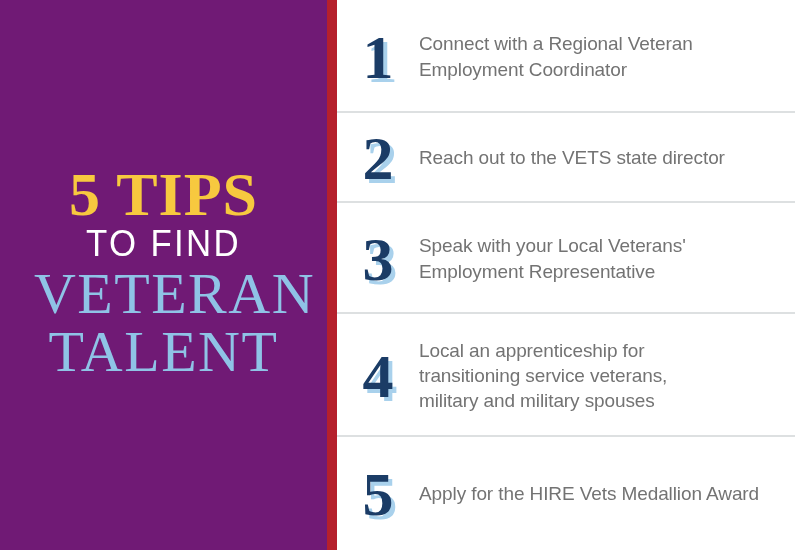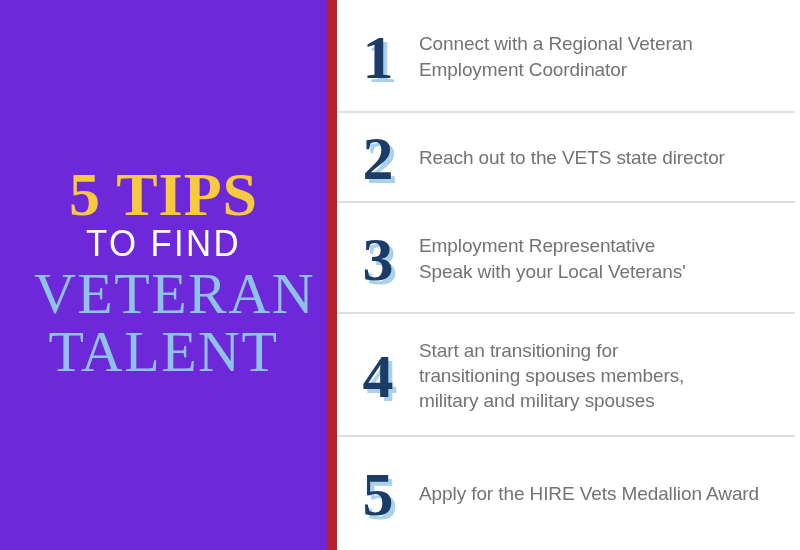"5 TIPS" .left-panel { background: #6d28d9 -> #701a75 }
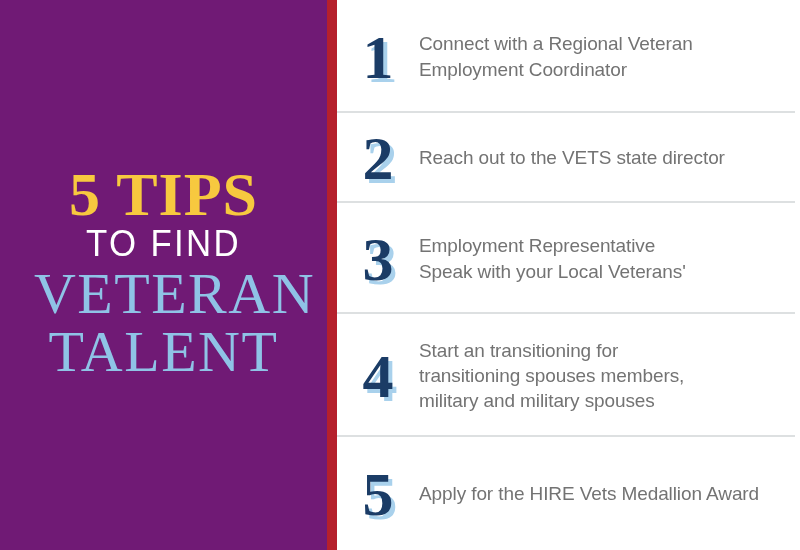"Employment Representative" span.line { order: before "Speak with your Local Veterans'" -> after "Speak with your Local Veterans'" }
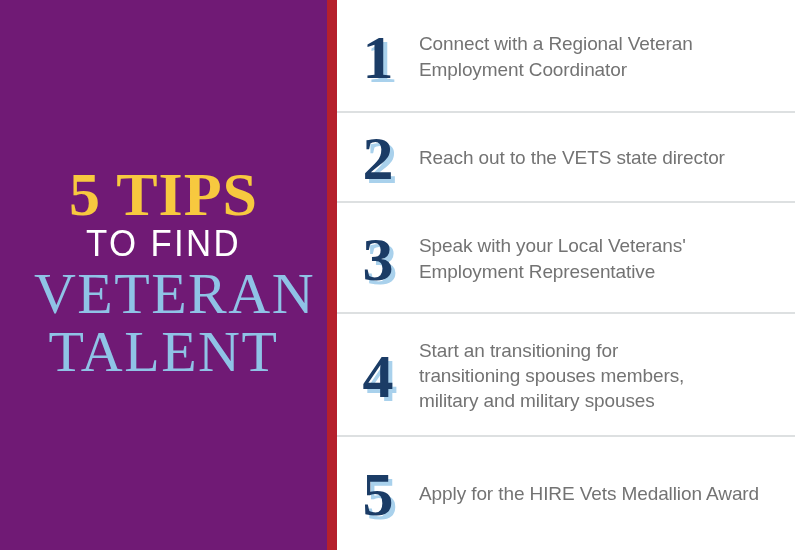"Start an transitioning for" span.line { text: Start an transitioning -> Local an apprenticeship }
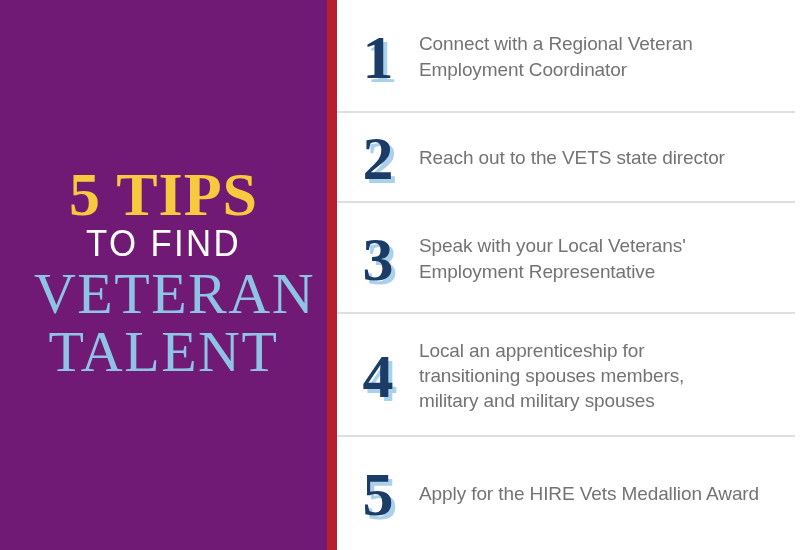"transitioning spouses members," span.line { text: spouses members -> service veterans }
